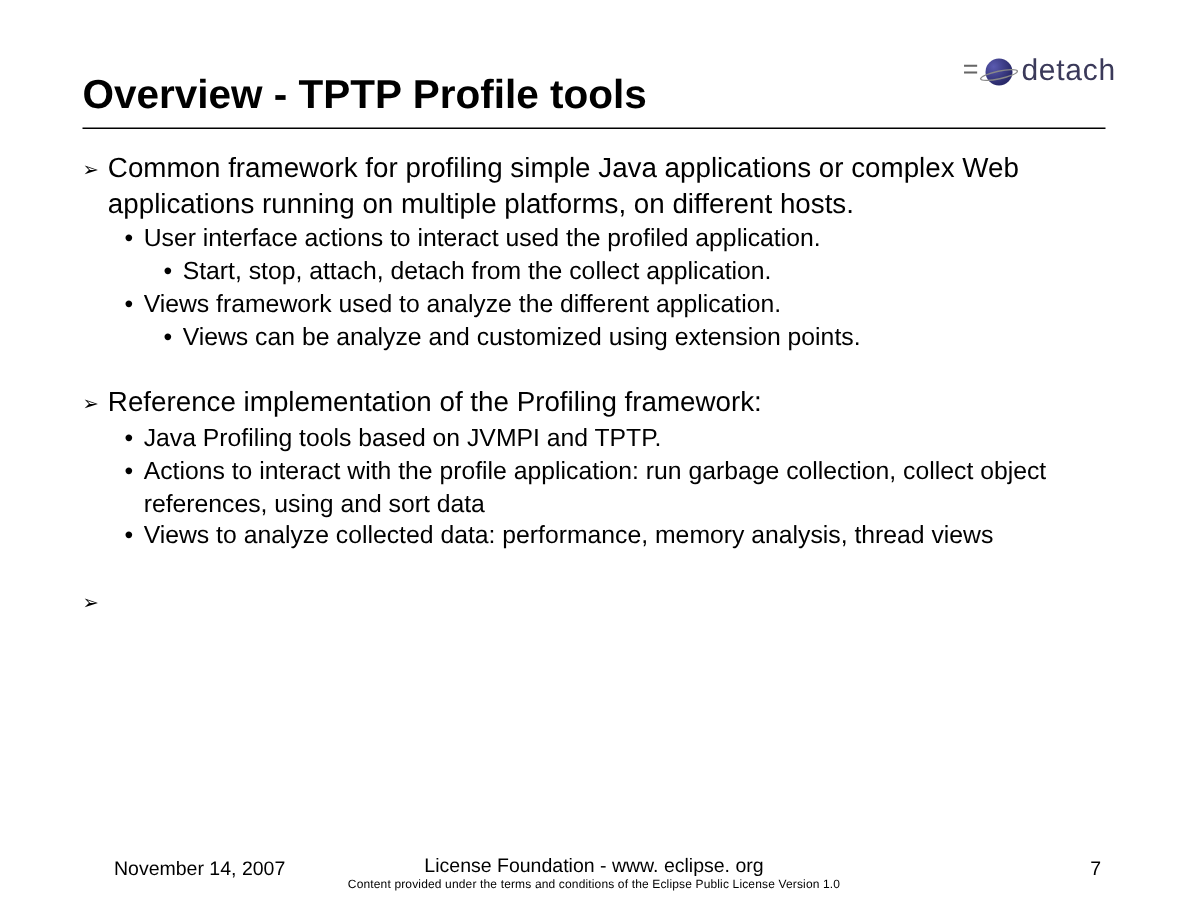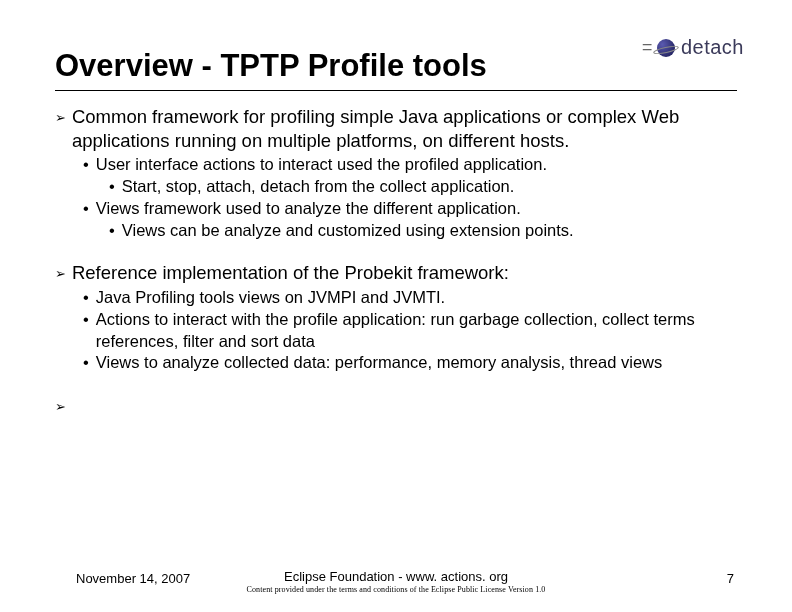"Overview - TPTP Profile tools" h1.title { font-size: 31px -> 27px }
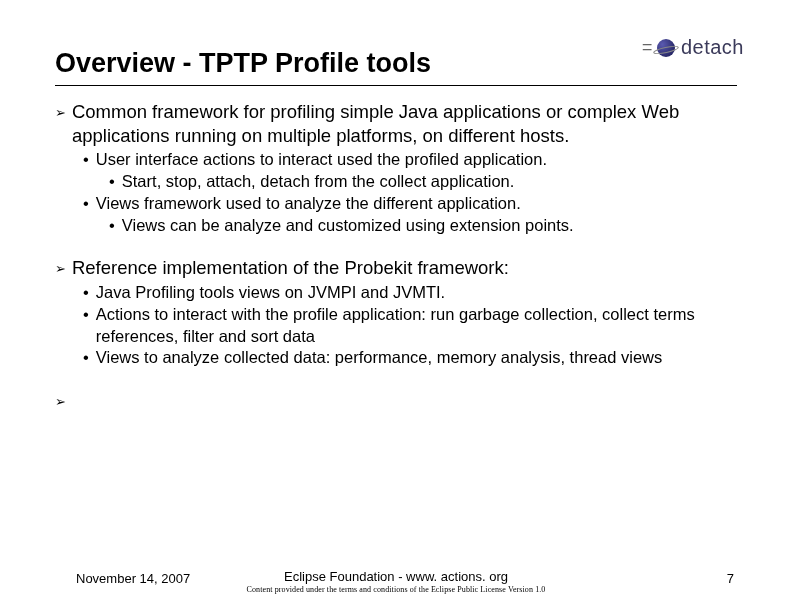"Reference implementation of the Probekit" span { text: Probekit -> Profiling }
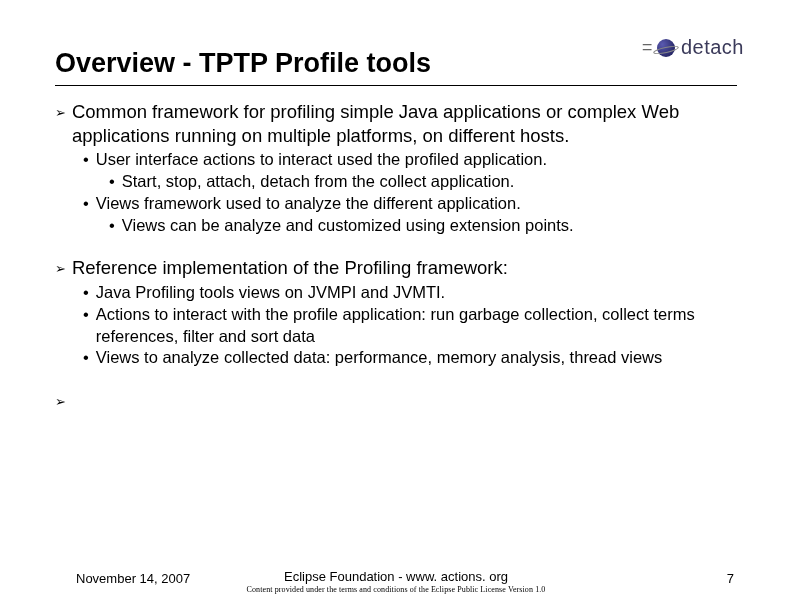"Java Profiling tools views on" span { text: views on JVMPI and JVMTI -> based on JVMPI and TPTP }
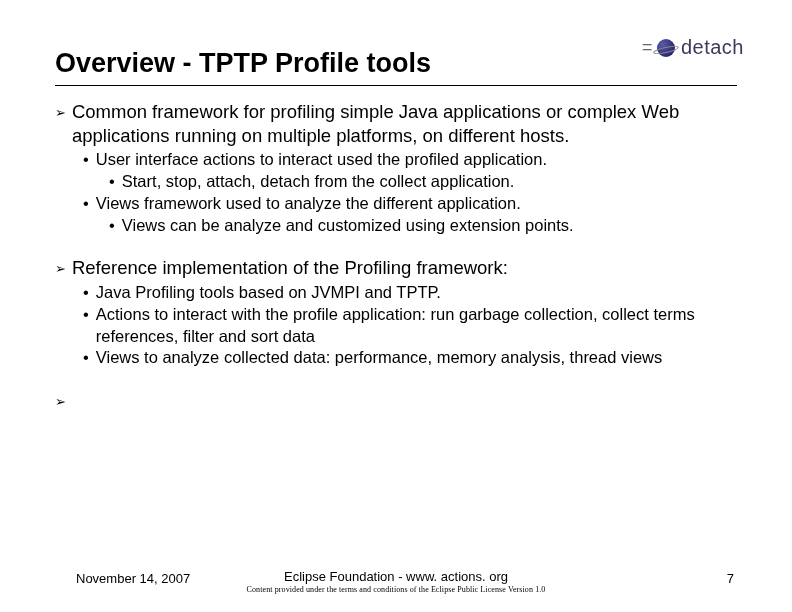"Actions to interact with the" span { text: terms references, filter -> object references, using }
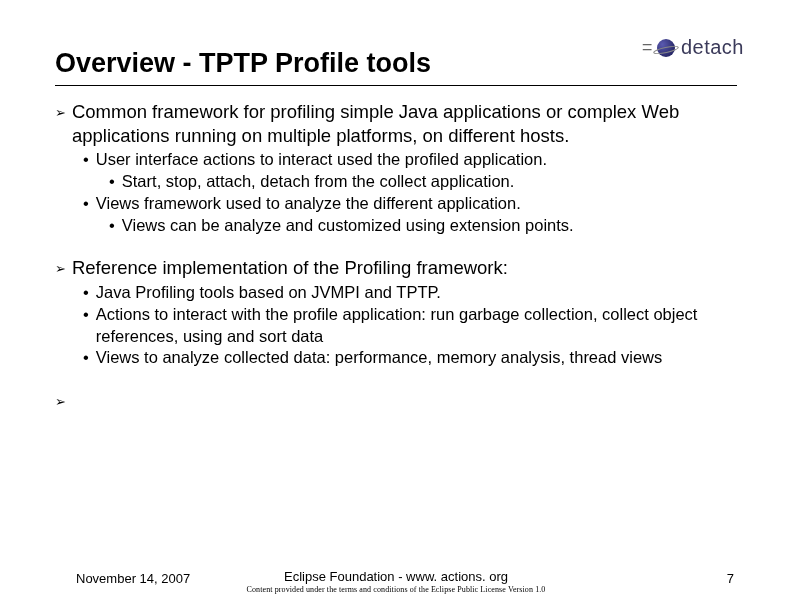"Eclipse Foundation - www. actions." div.footer-org { text: Eclipse Foundation - www. actions -> License Foundation - www. eclipse }
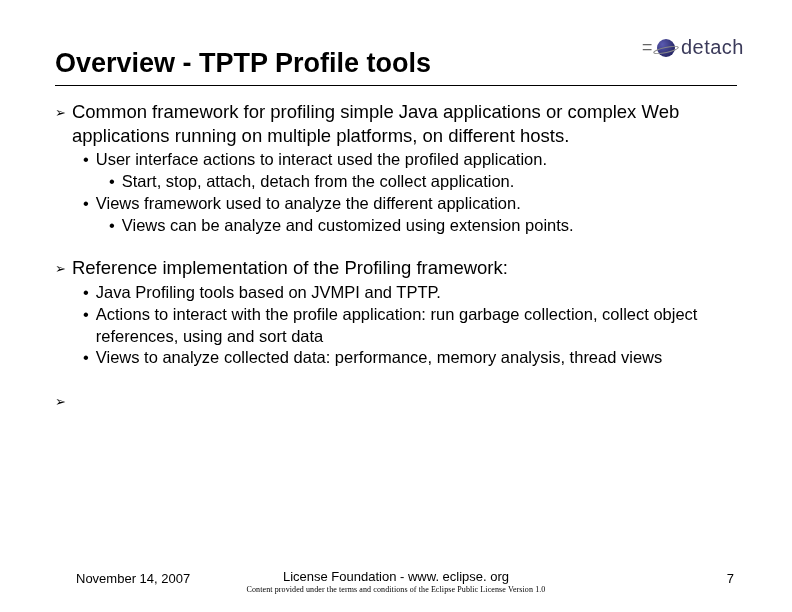"Content provided under the terms" .footer-license { font-family: Liberation Serif, serif -> none }
